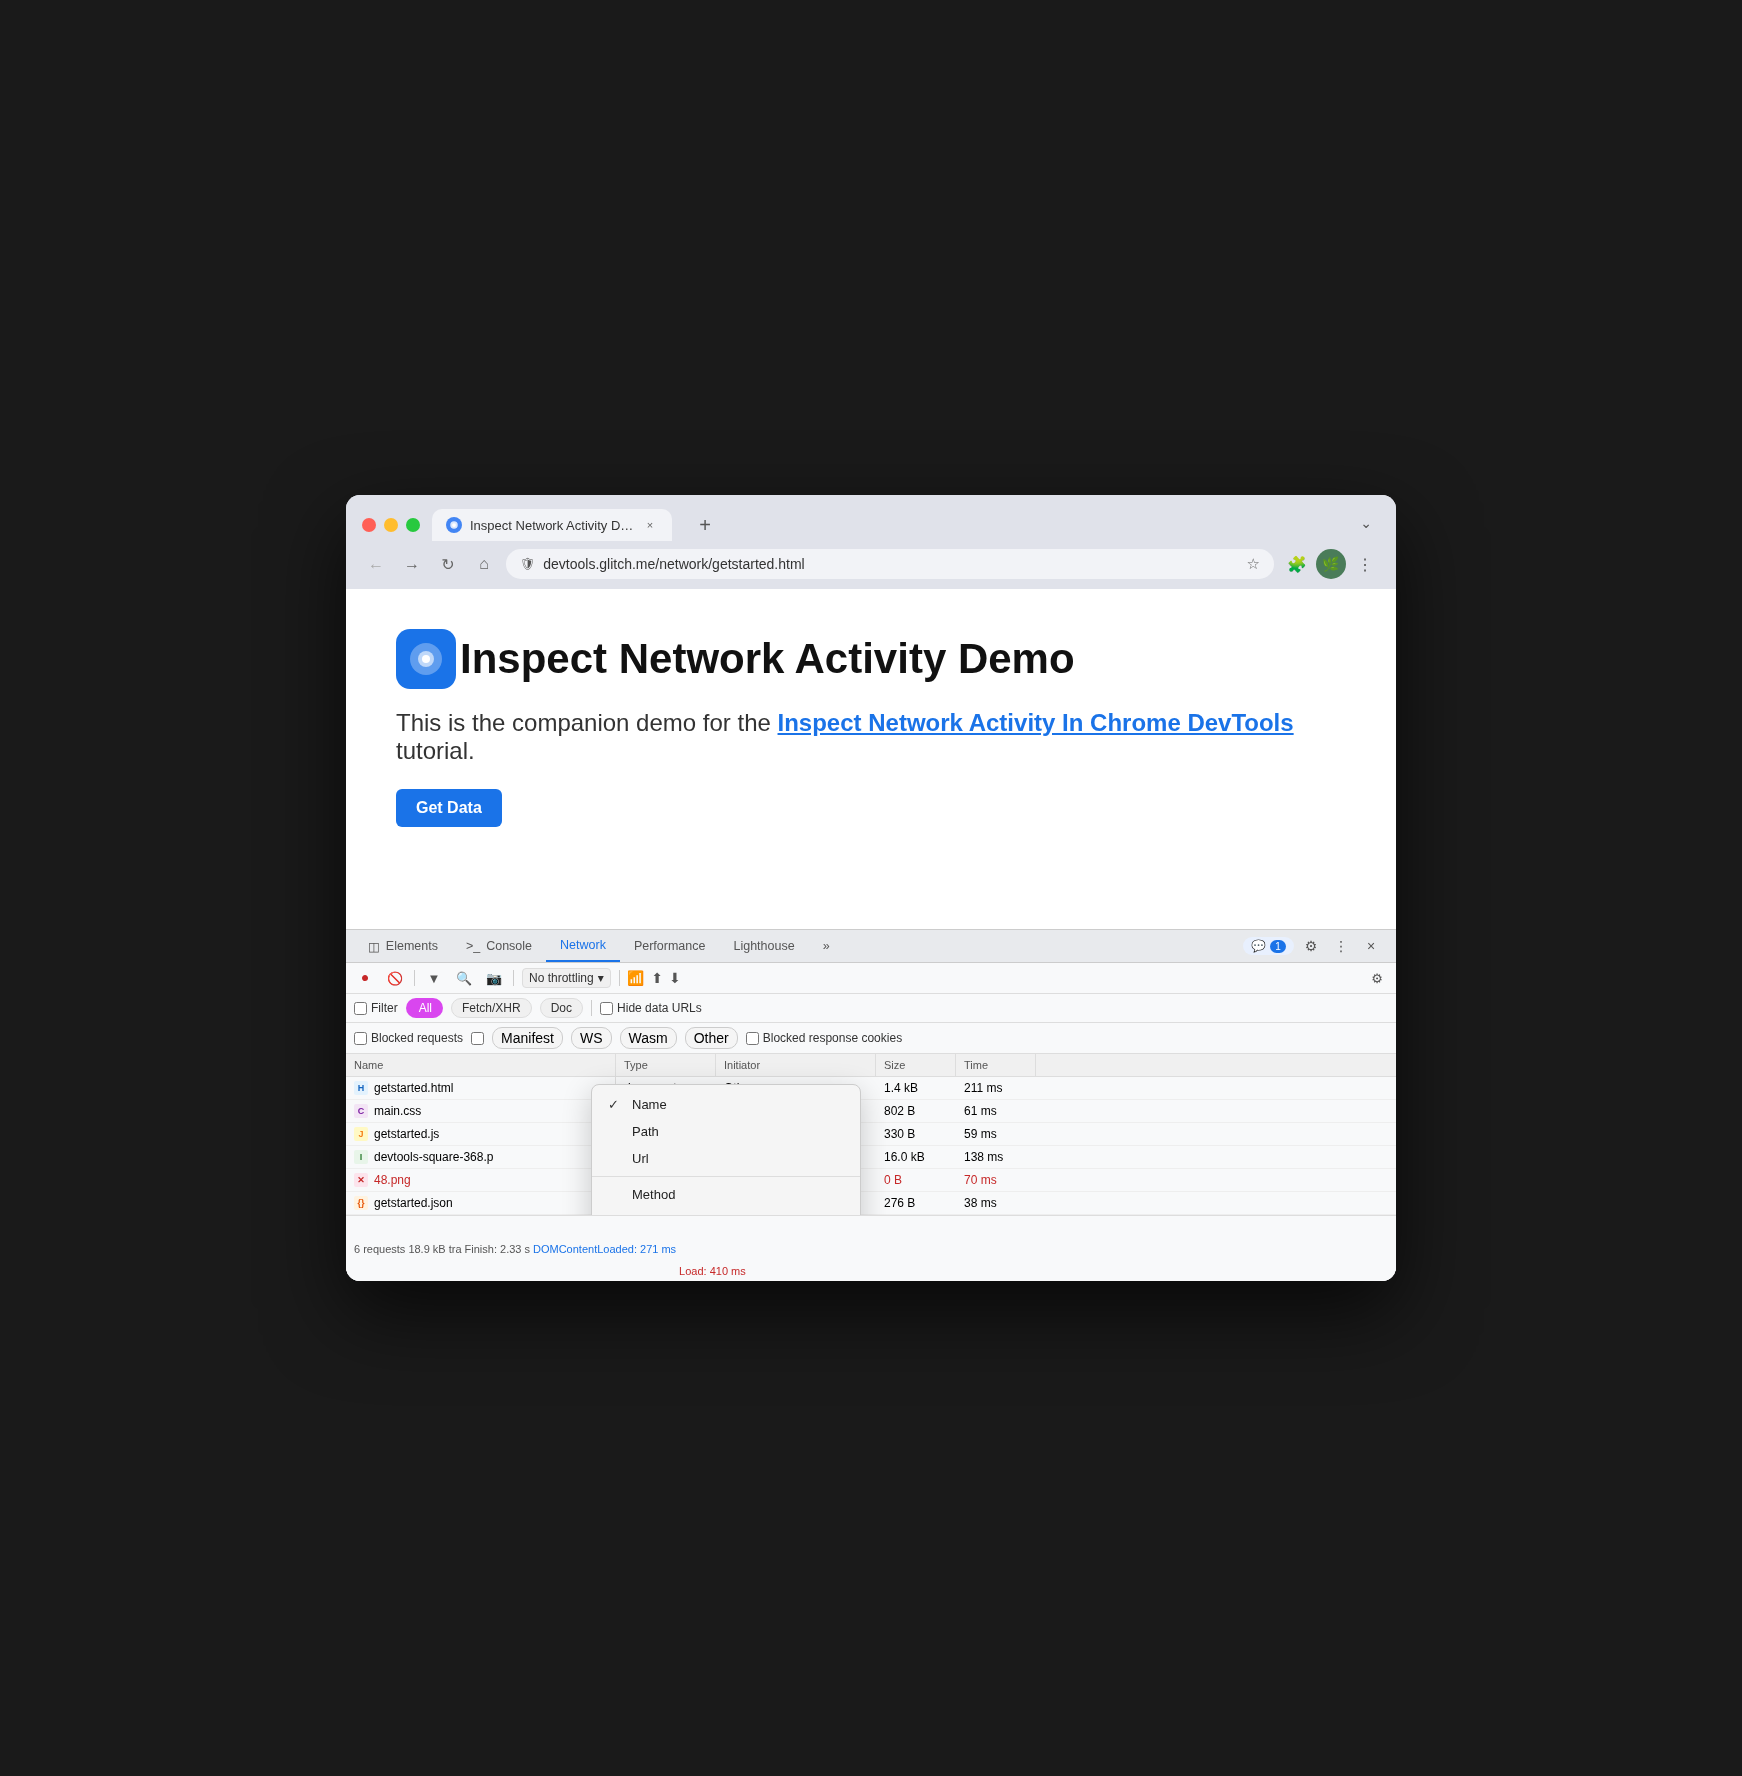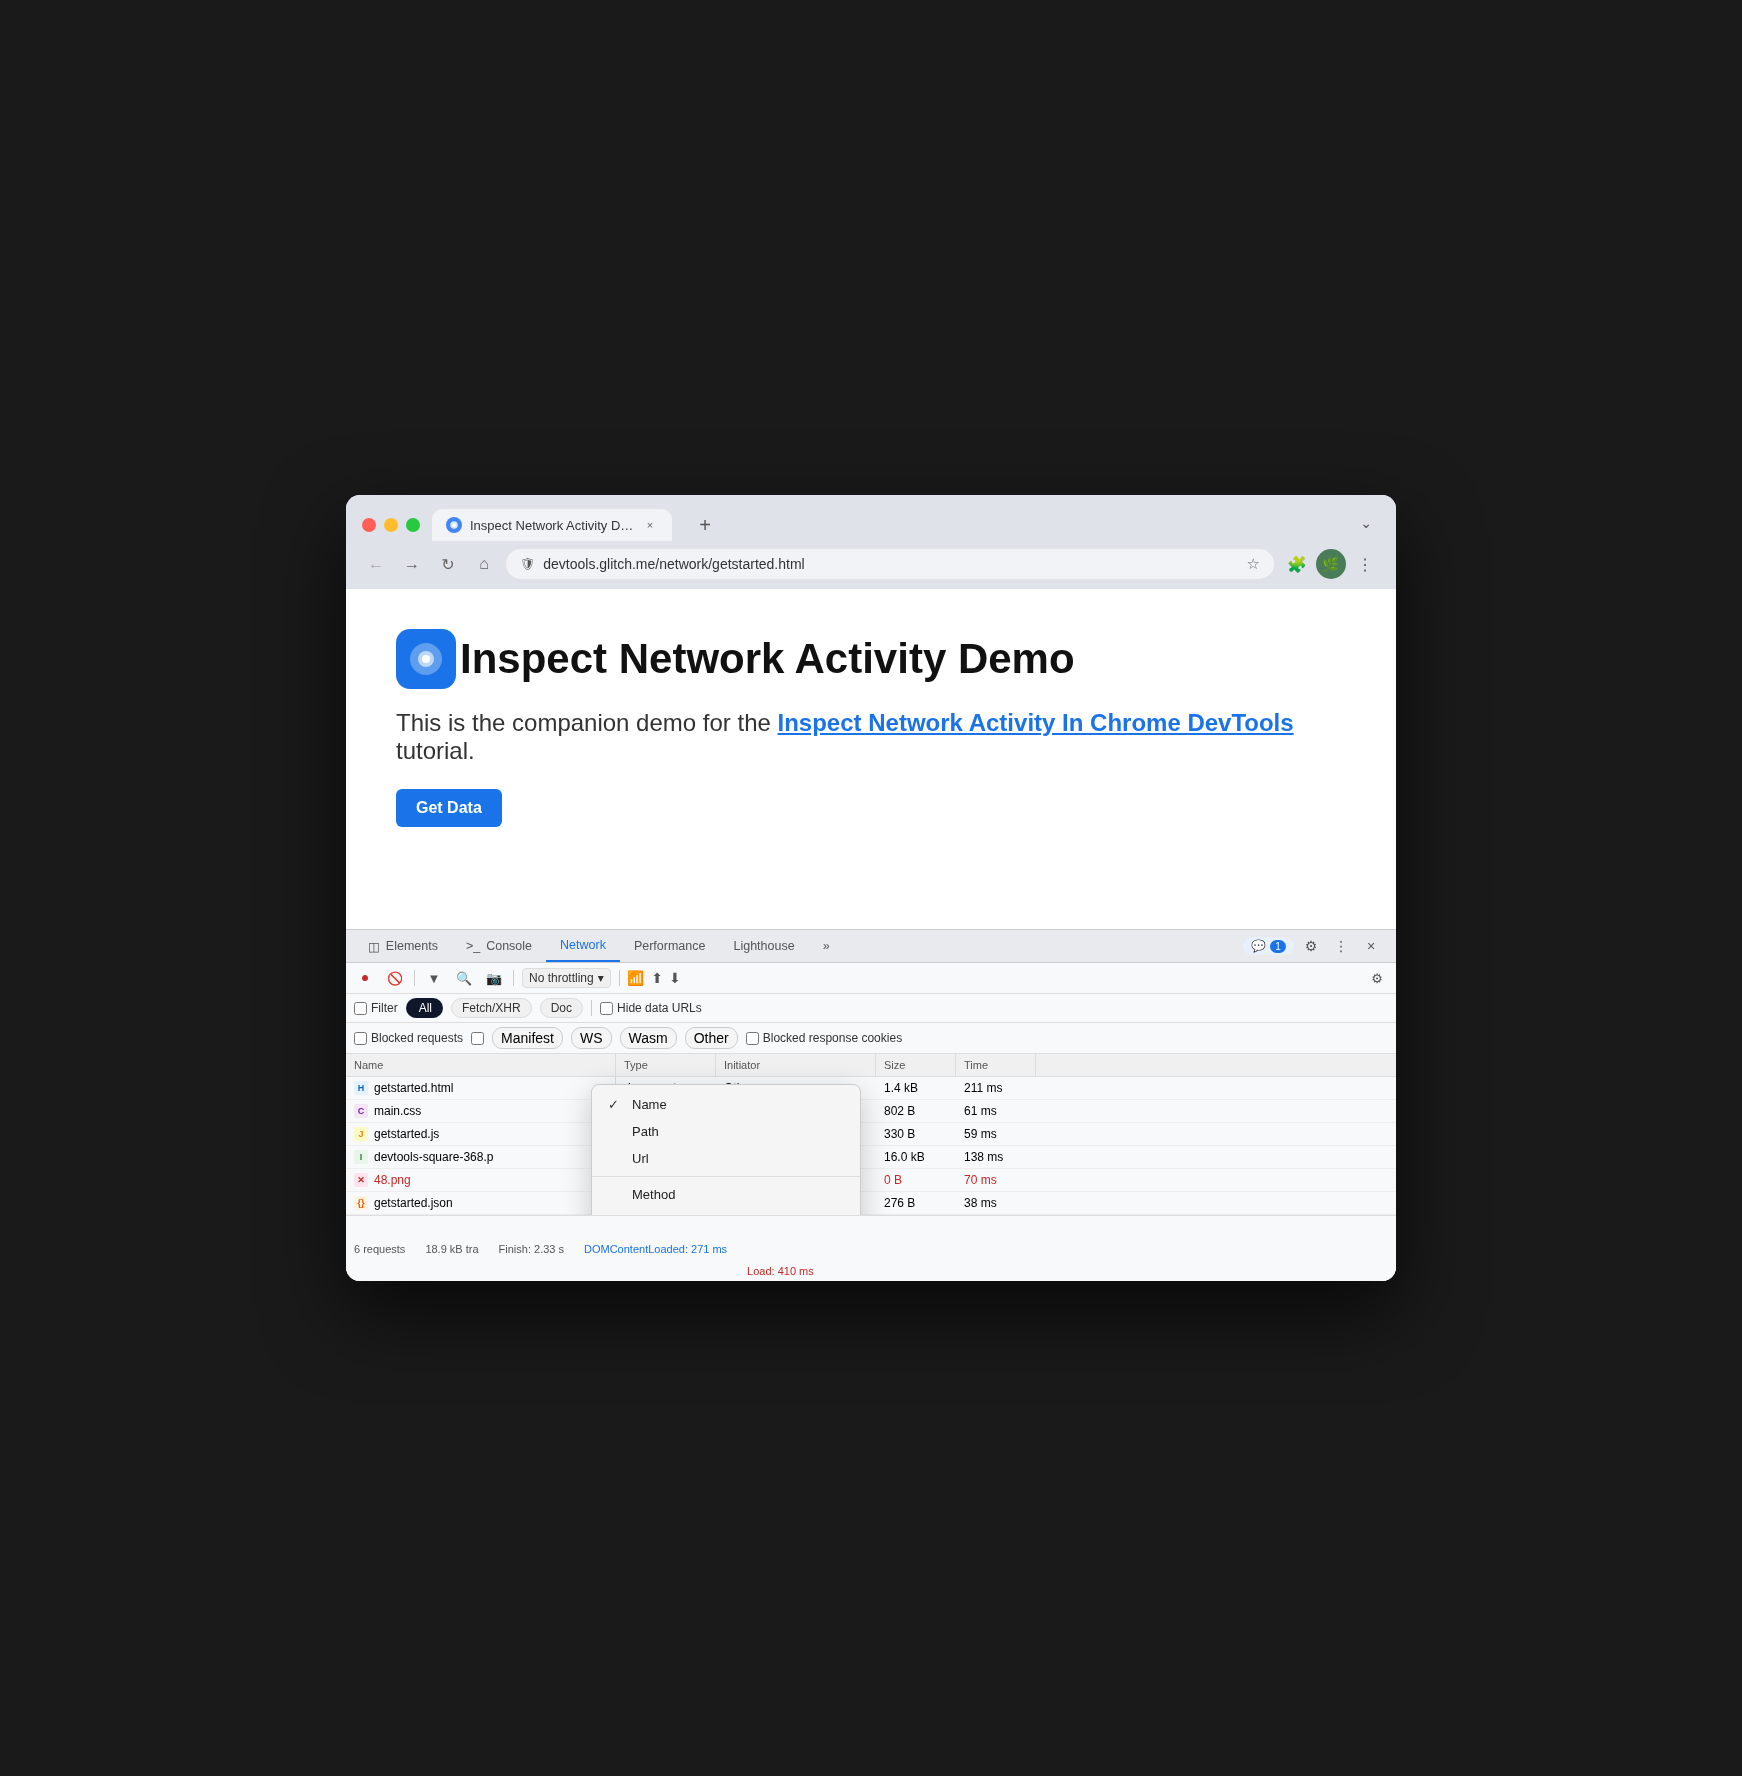"All" .filter-chip.active { background: #0f172a -> #d946ef }
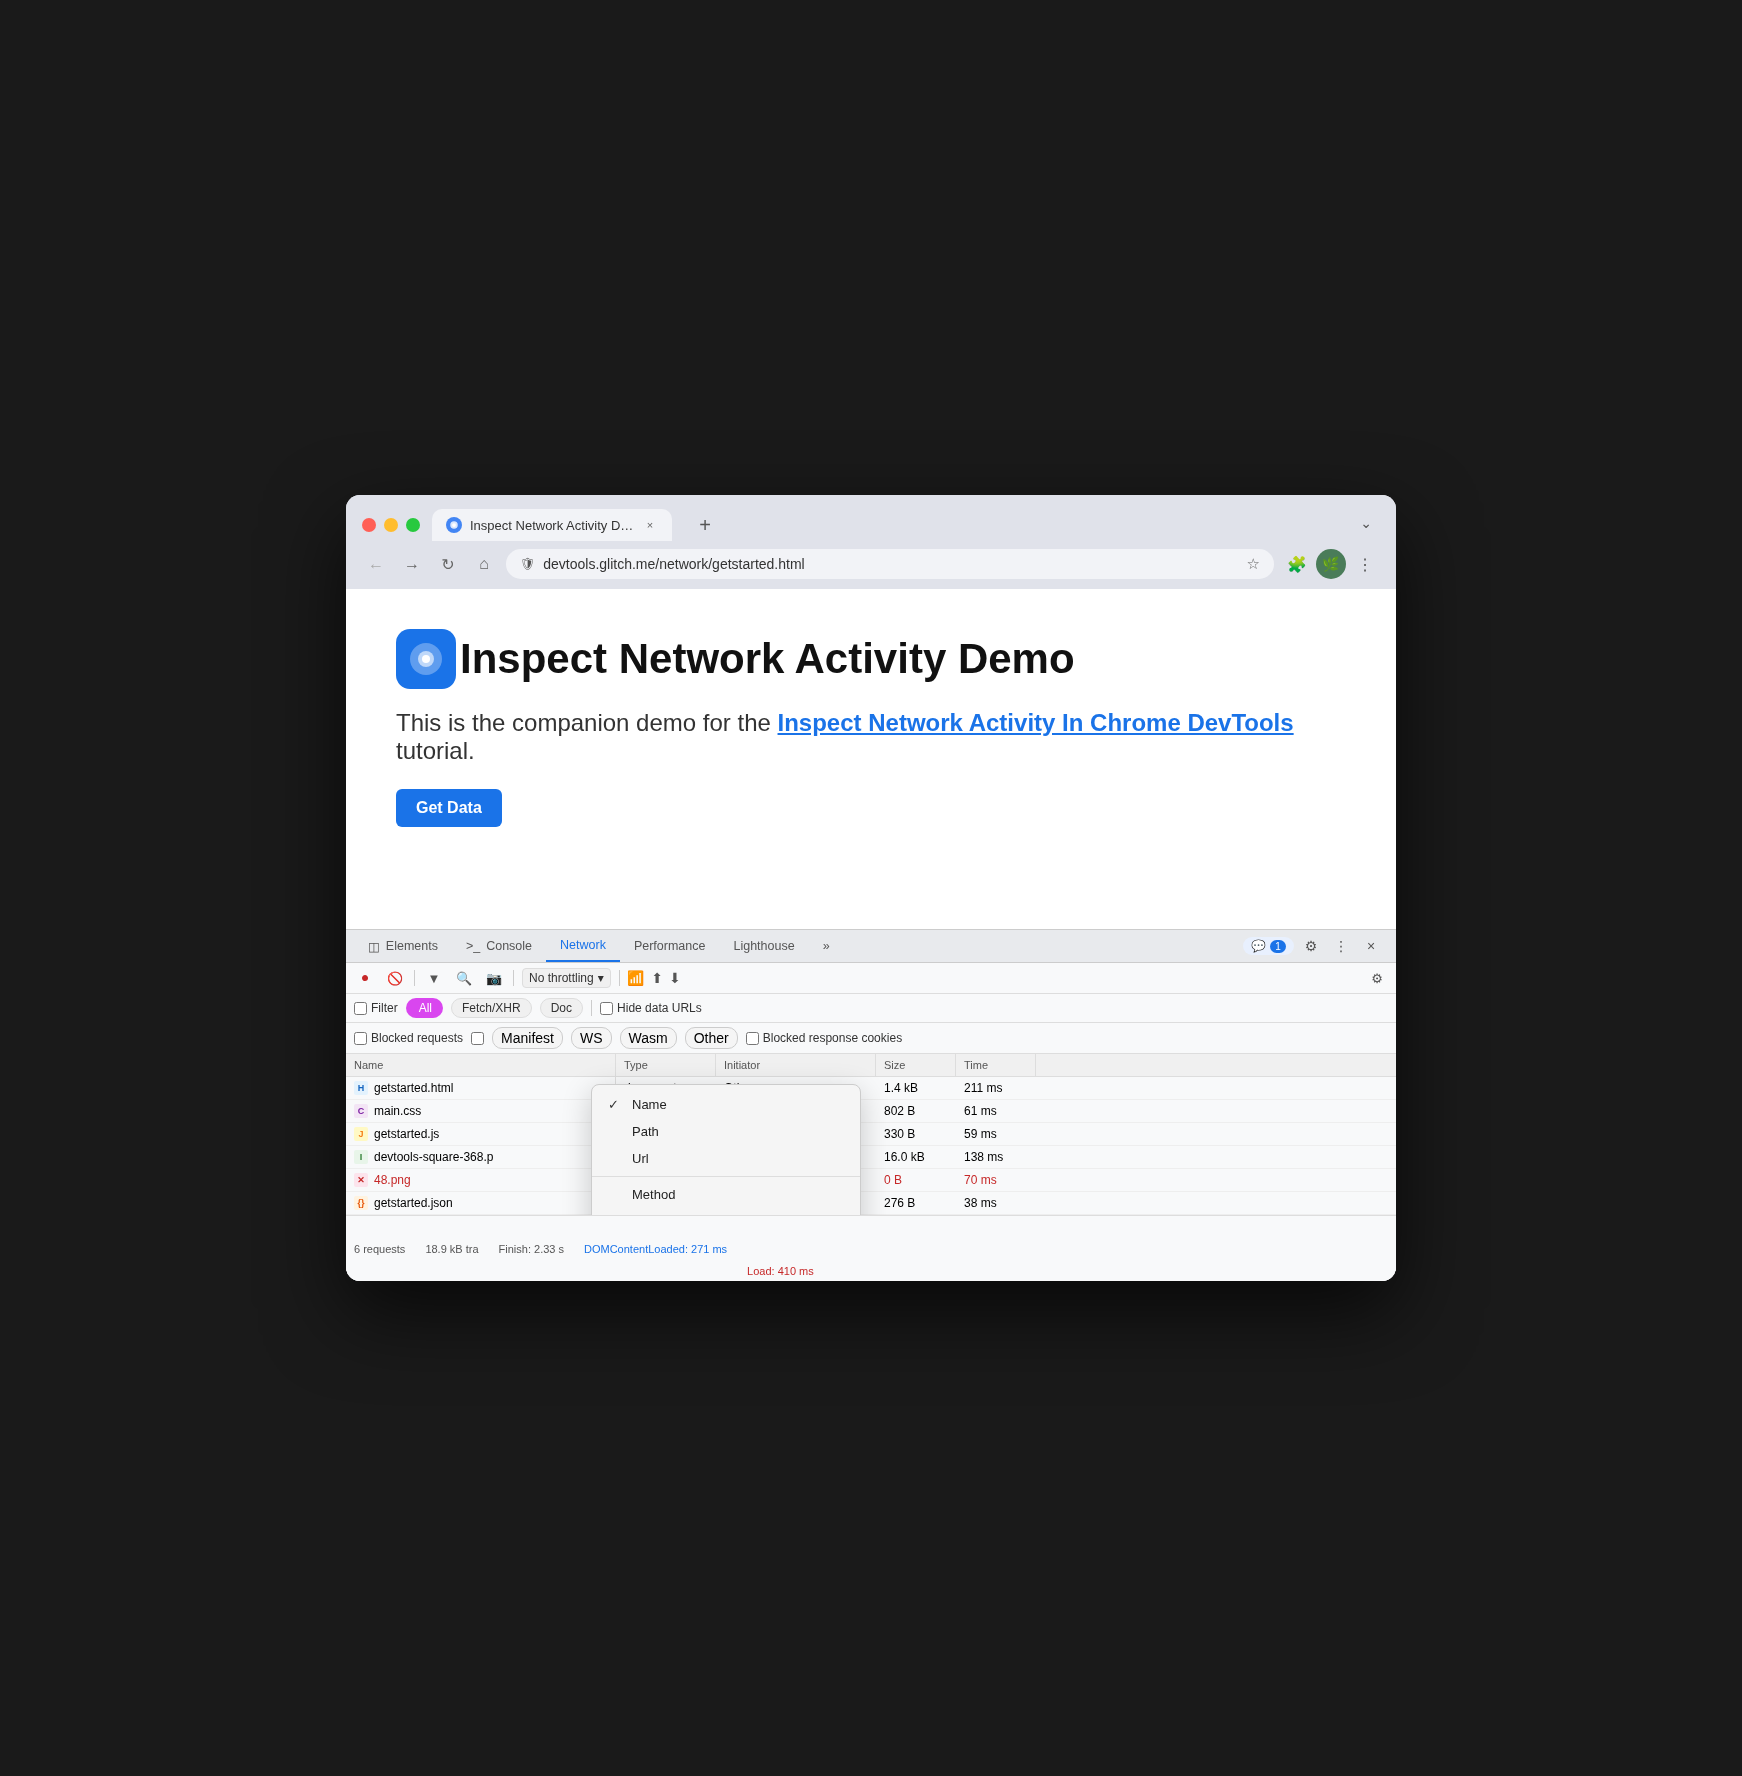"6 requests" .status-bar { gap: 20px -> 3px }
